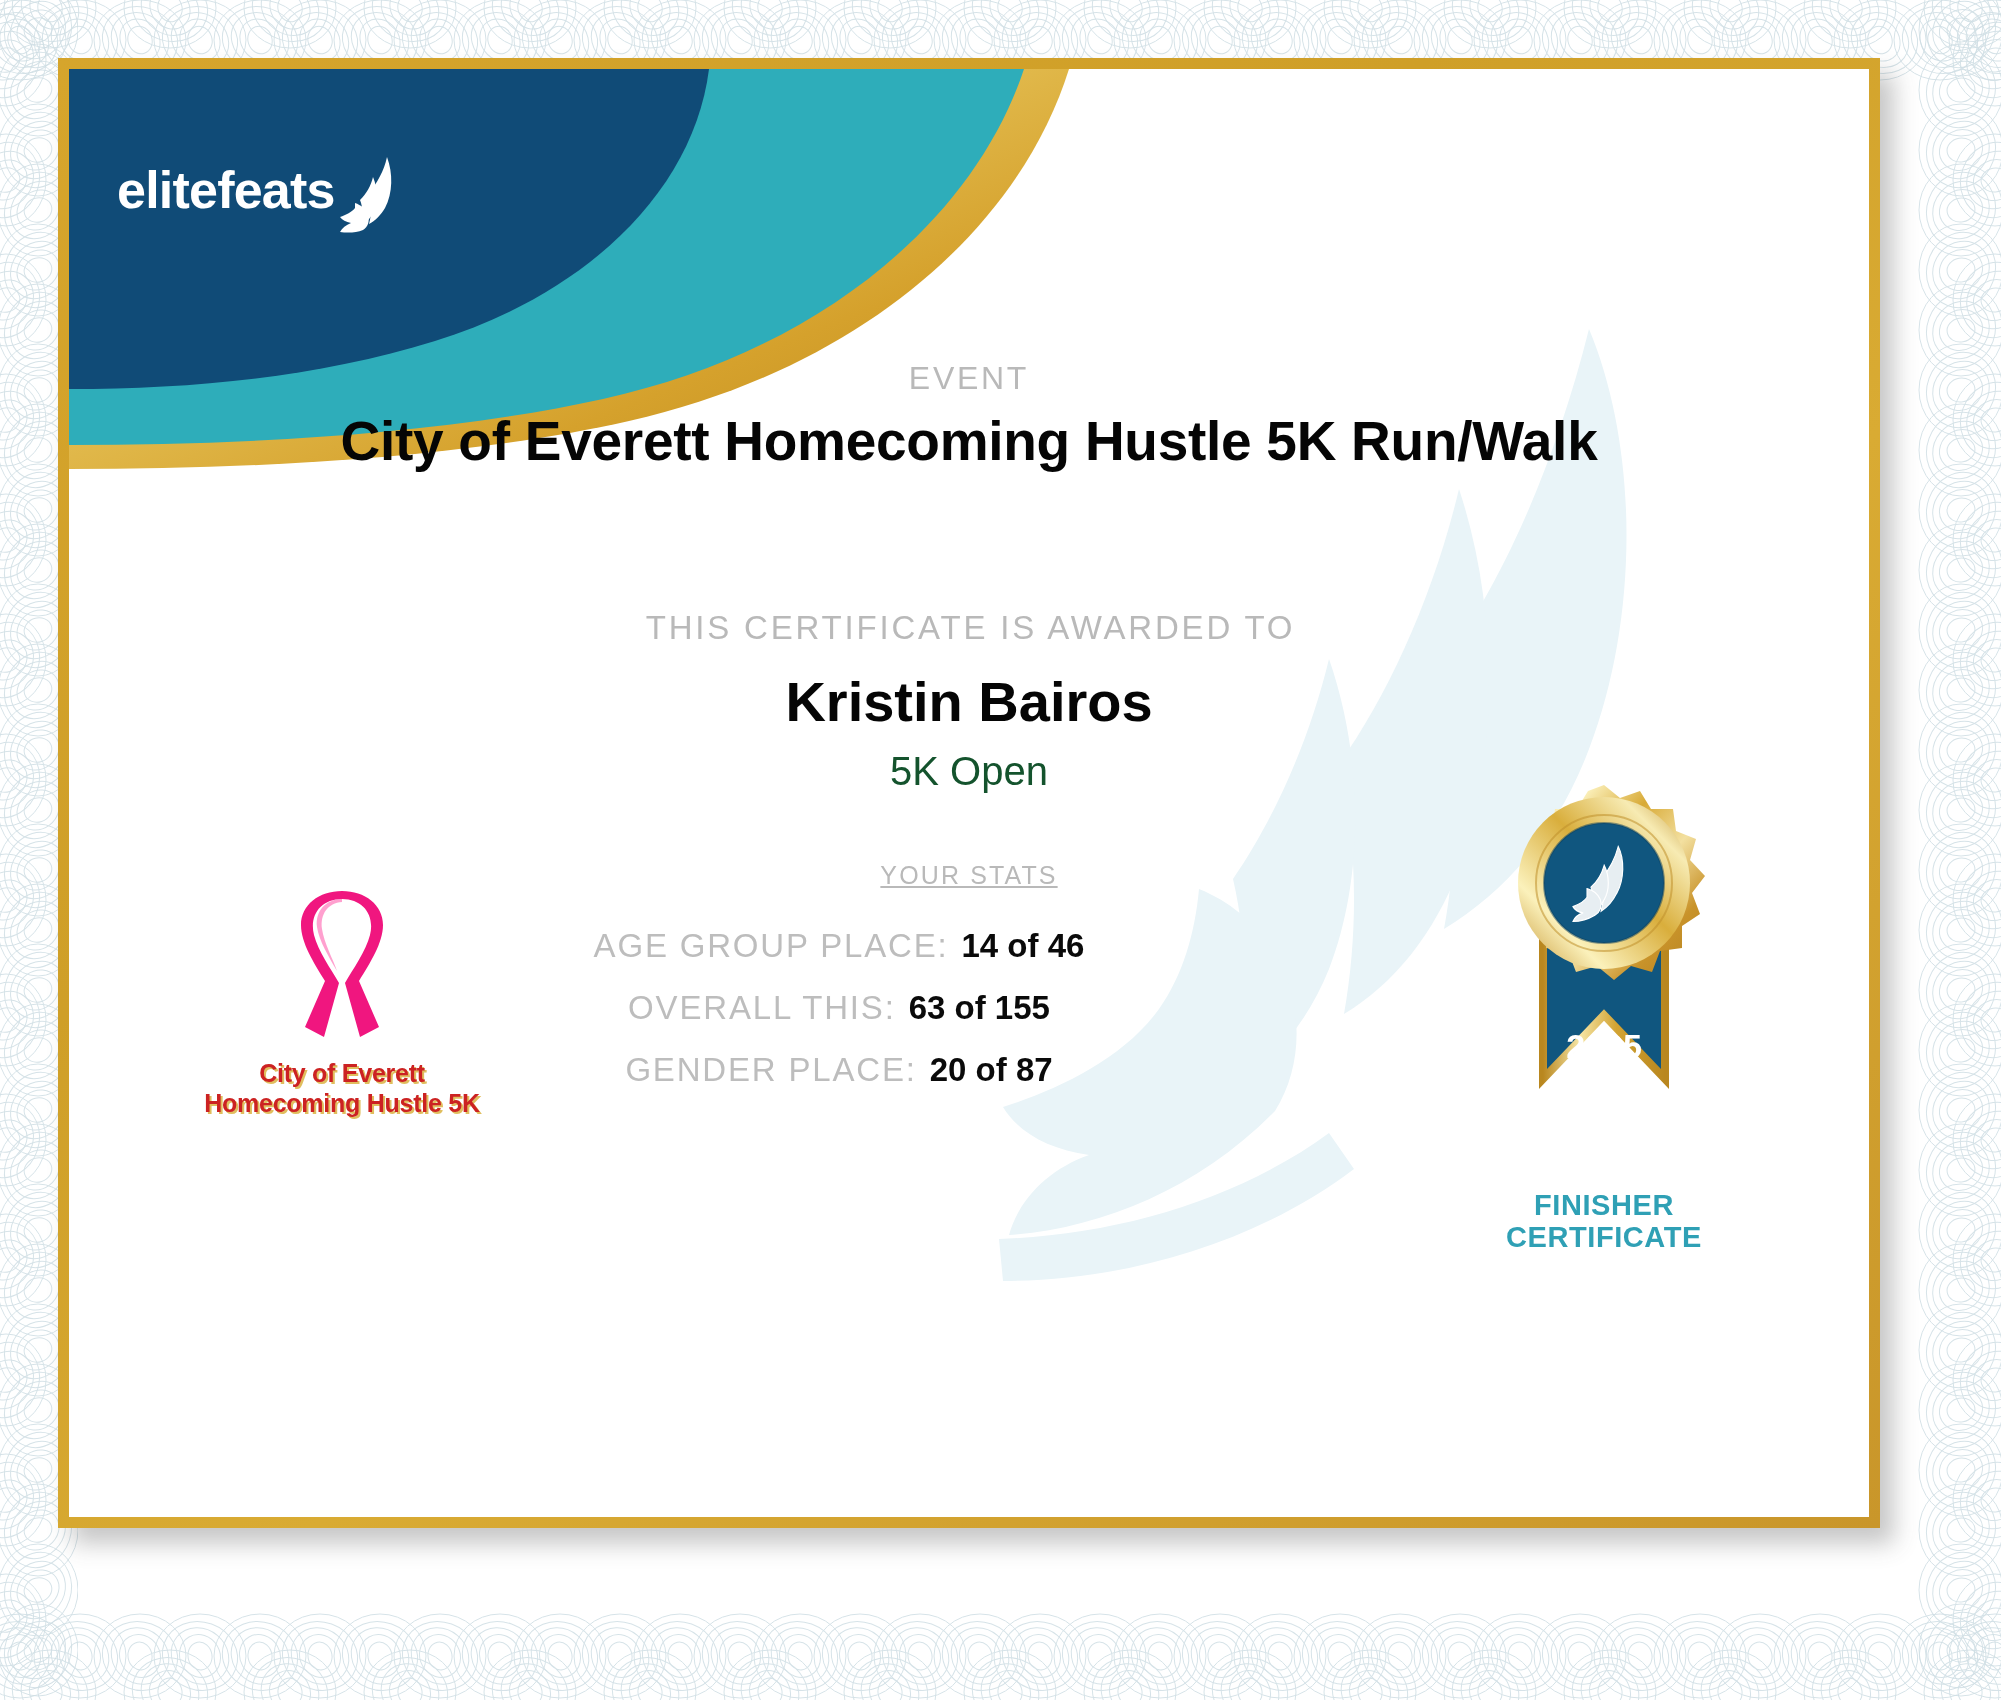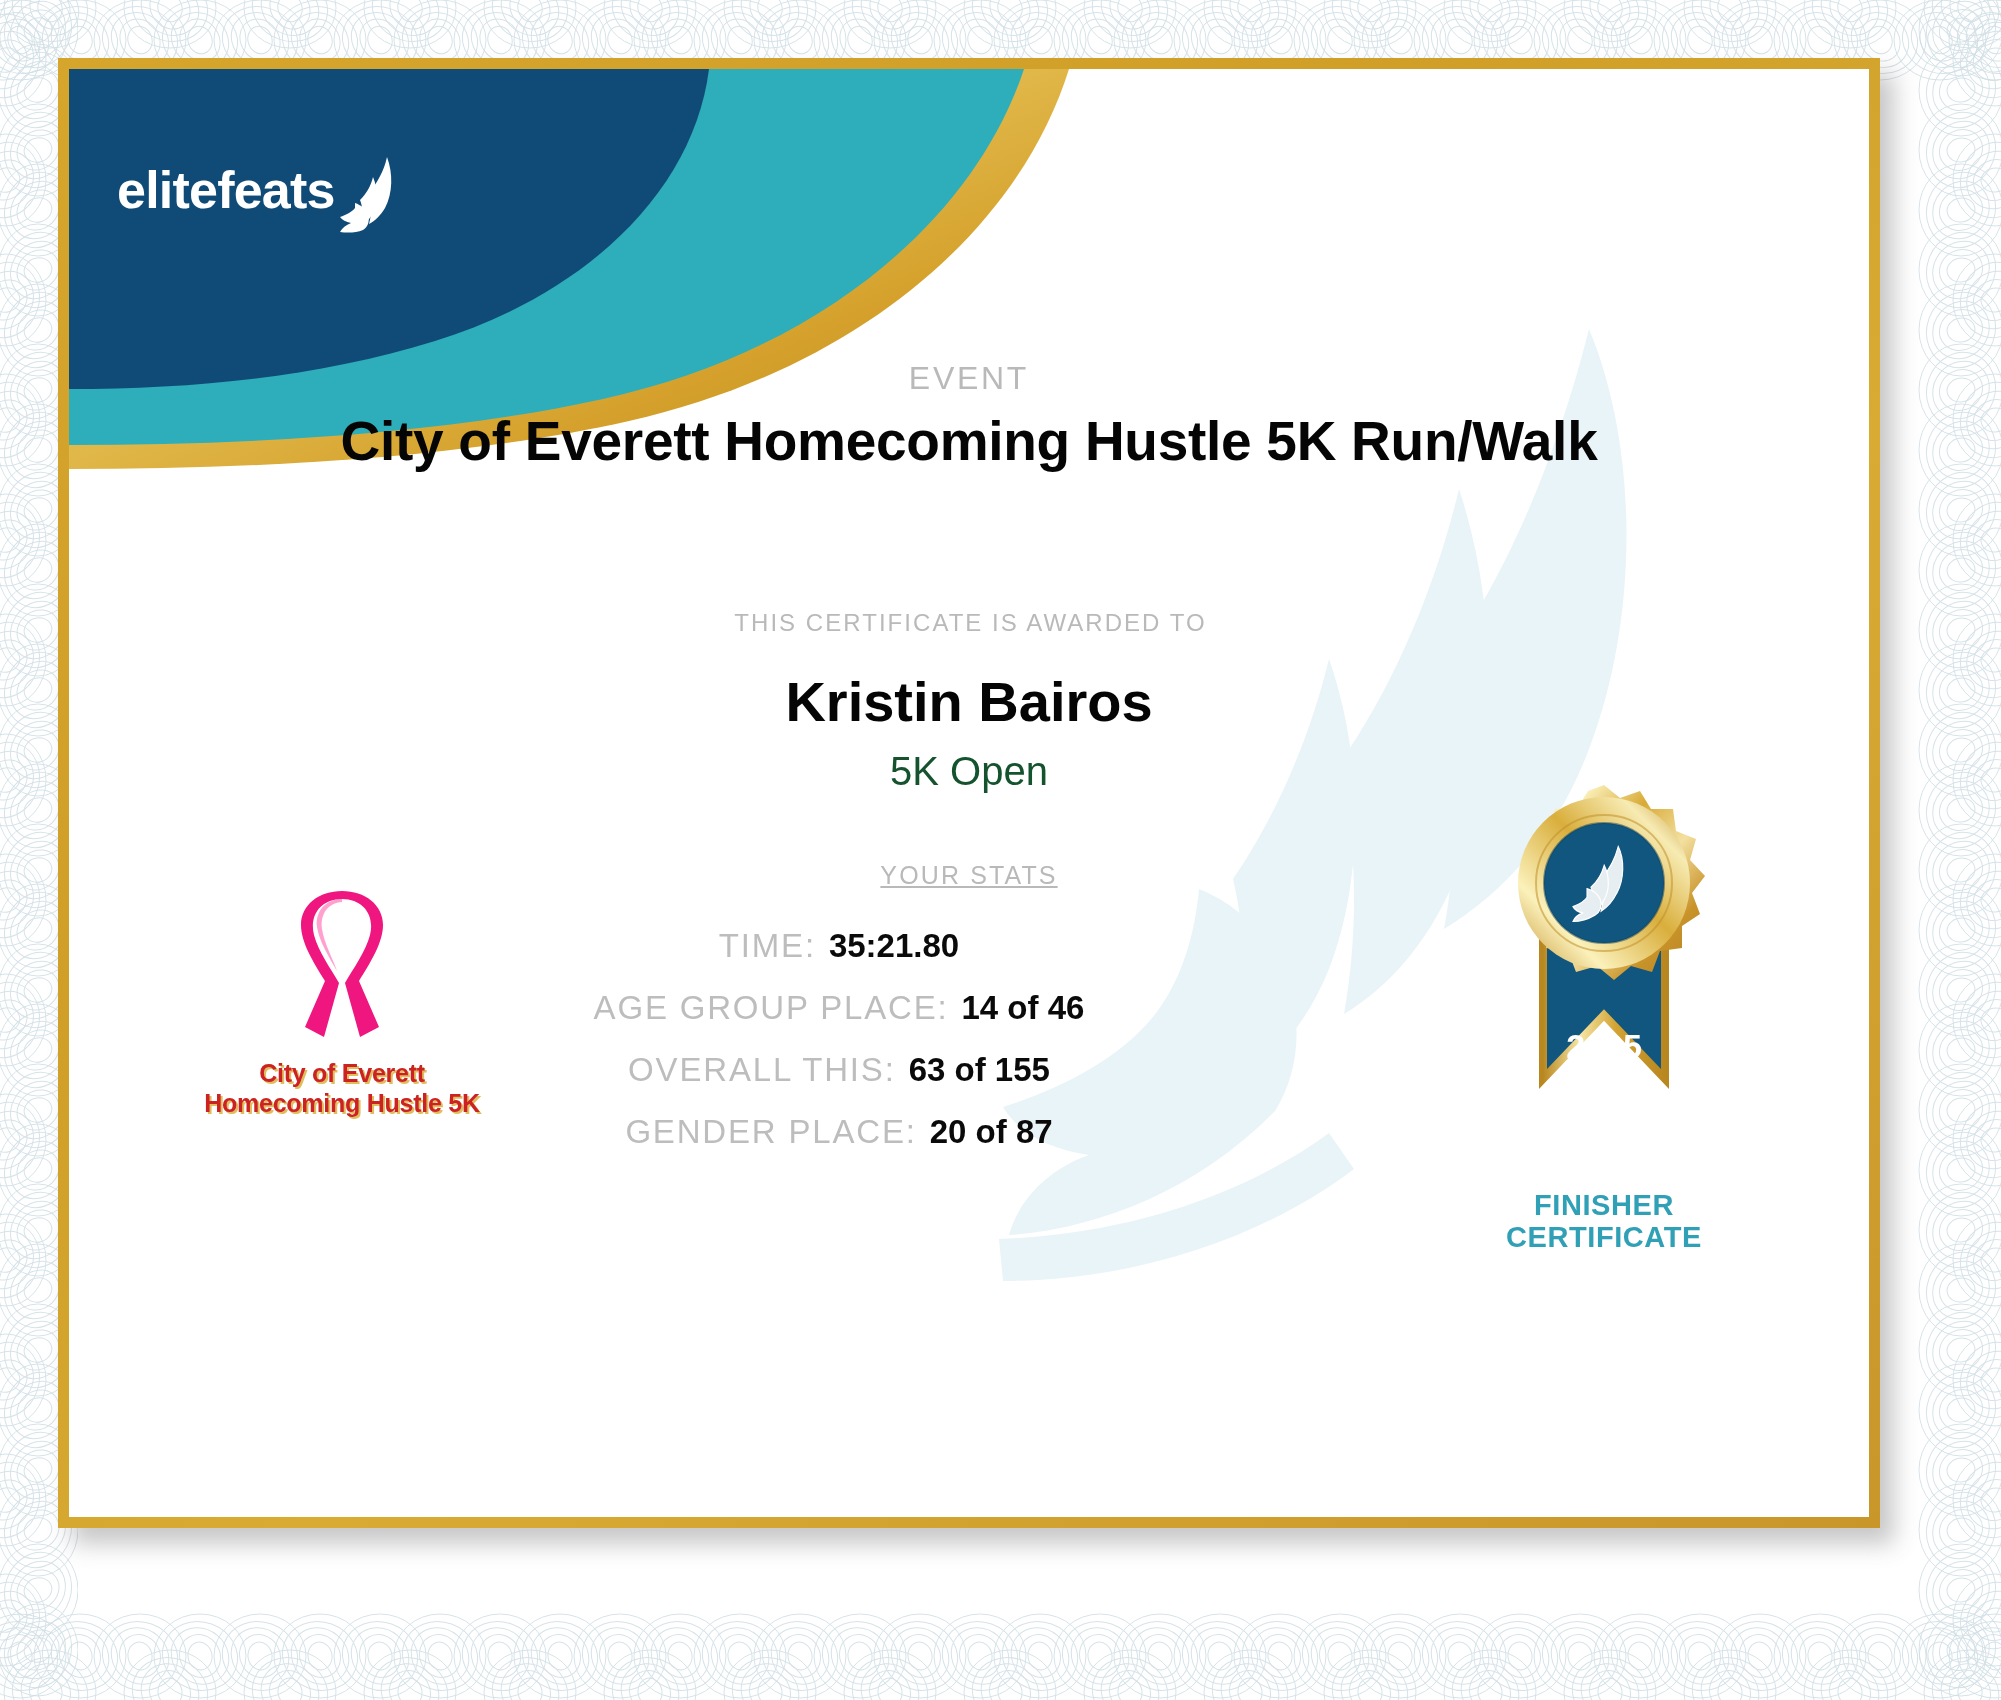"THIS CERTIFICATE IS AWARDED TO" #awarded-label { font-size: 24px -> 33px }
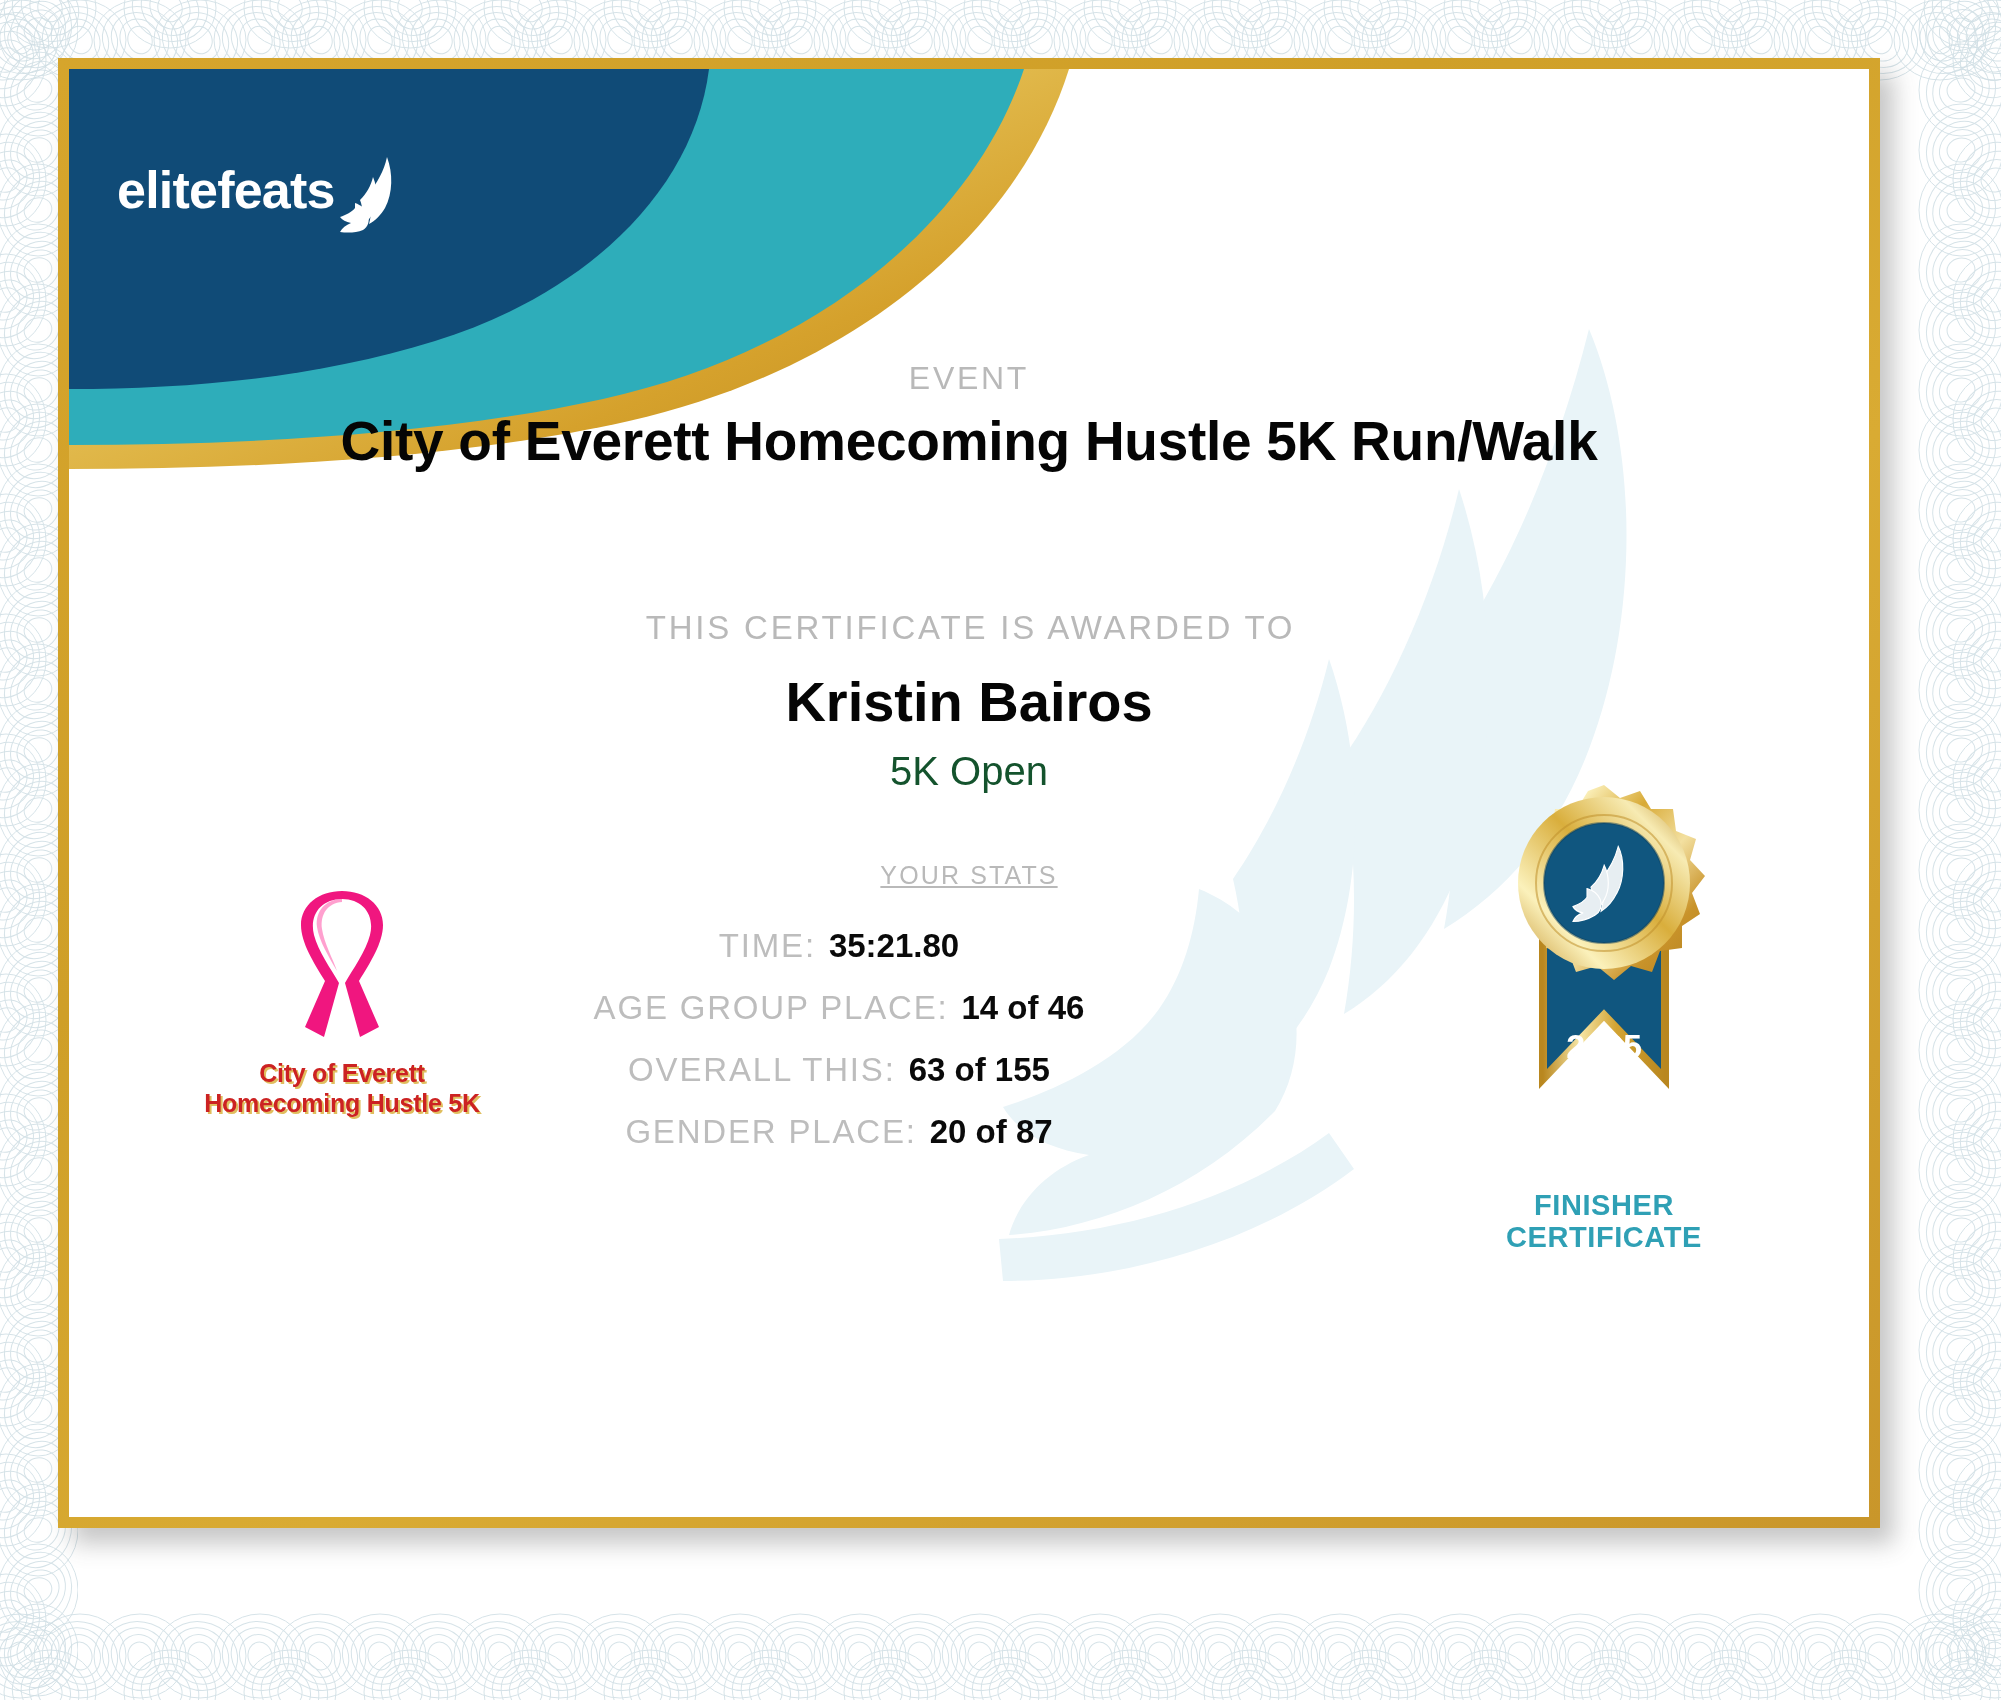"TIME:" div.stat-row { html: <div> <span>TIME:</span> <span>35:21.80</span> </div> -> none }
